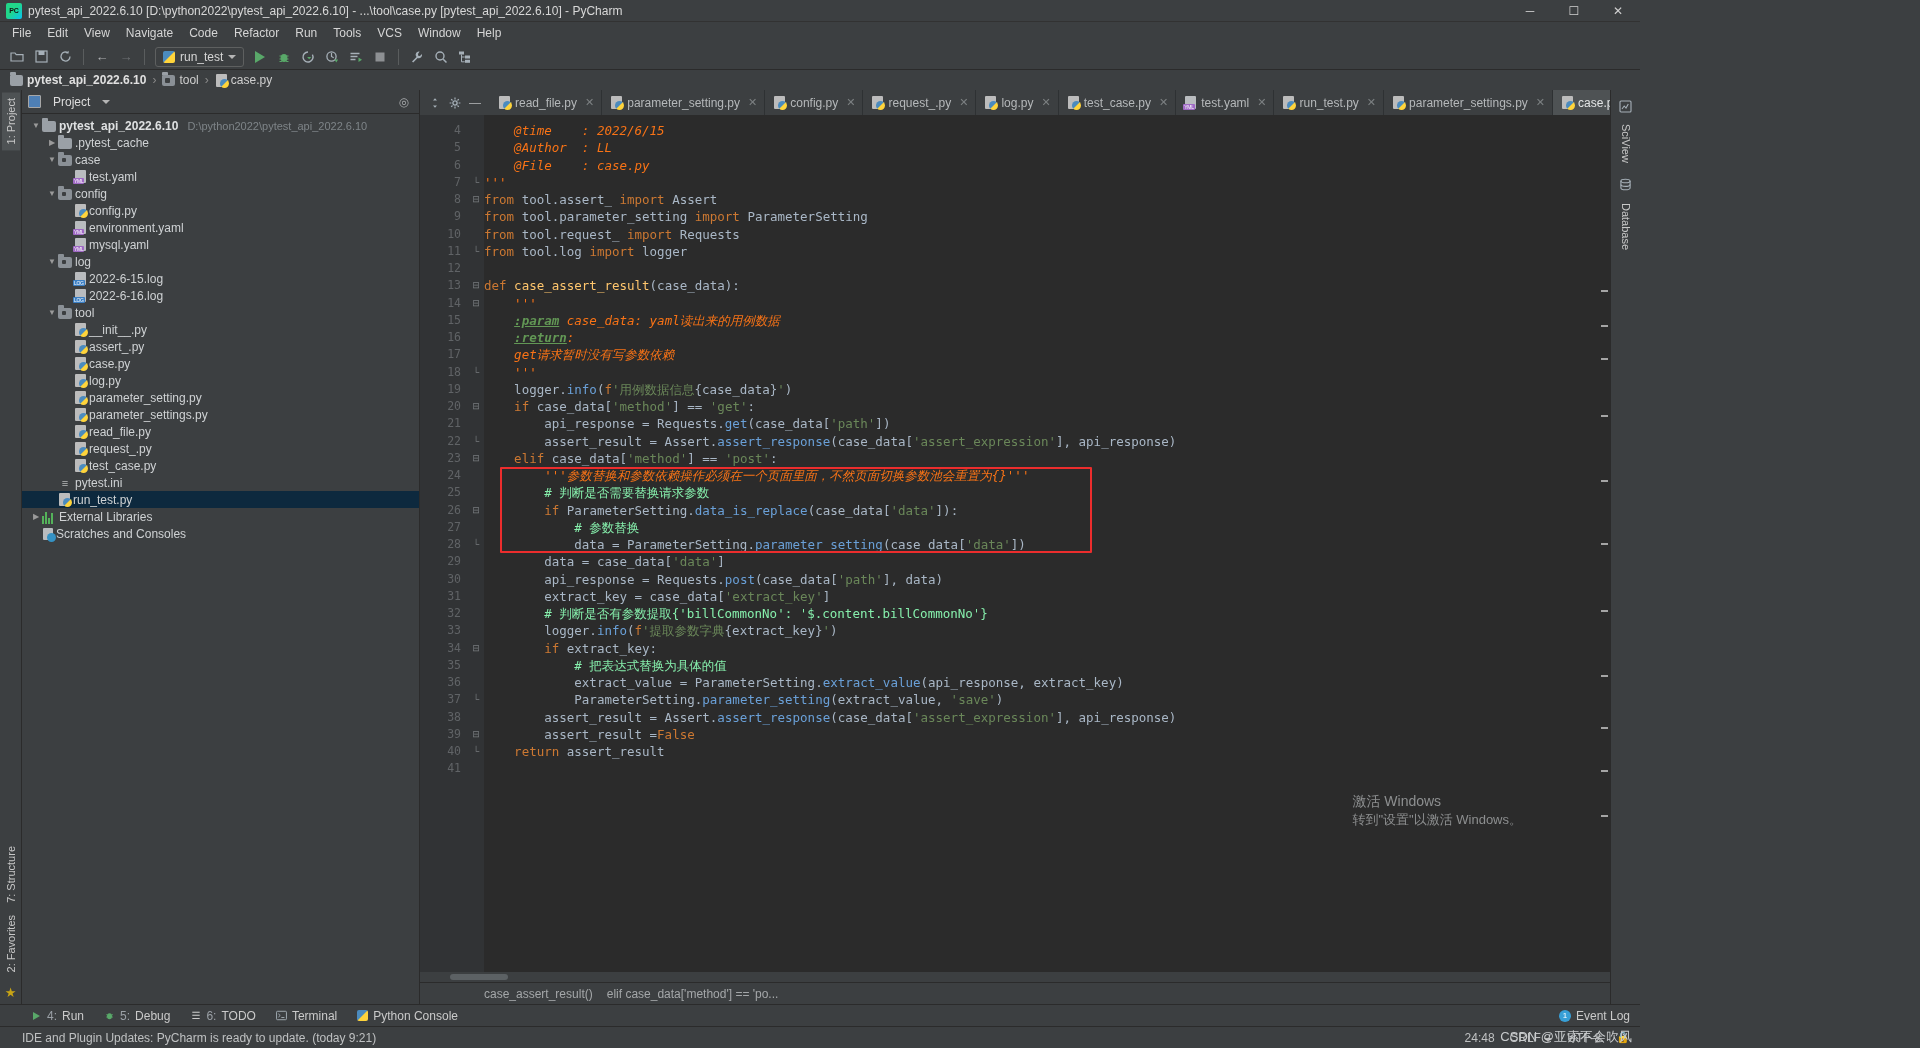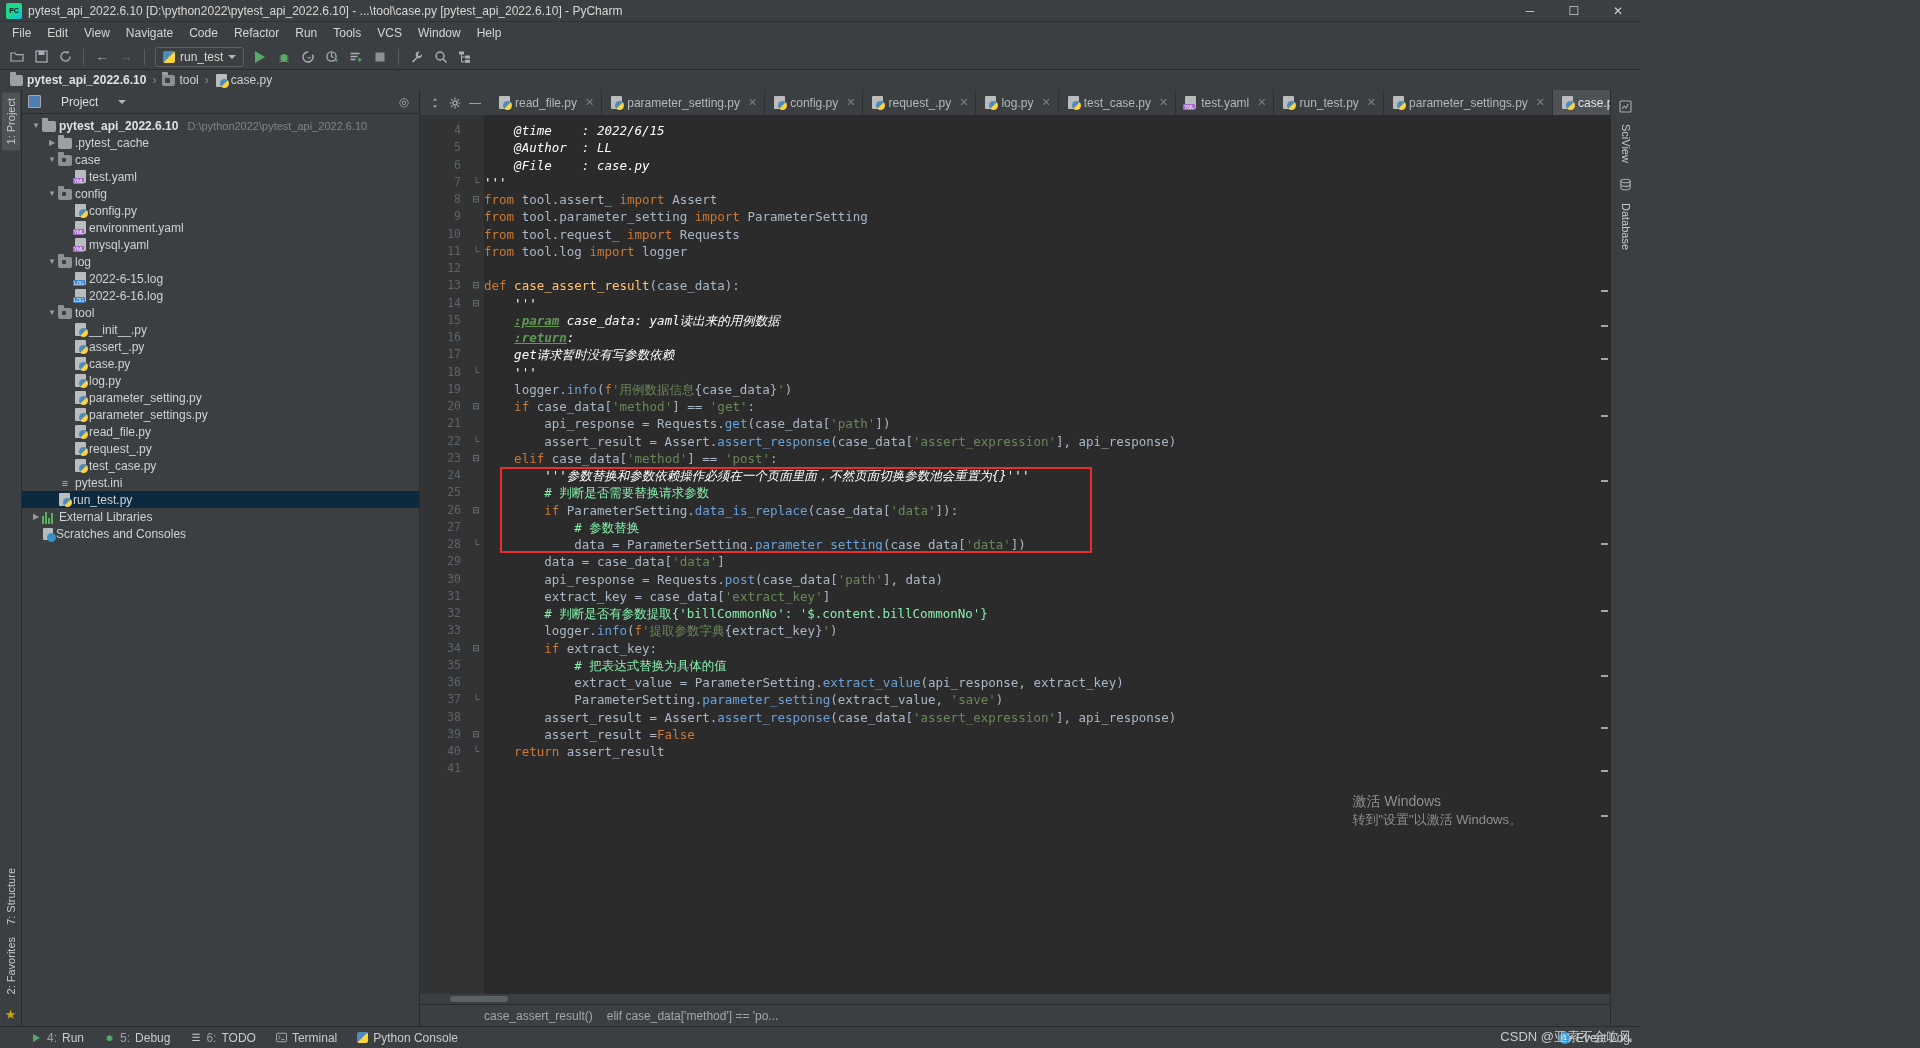"Project" .projhdr { gap: 20px -> 12px }
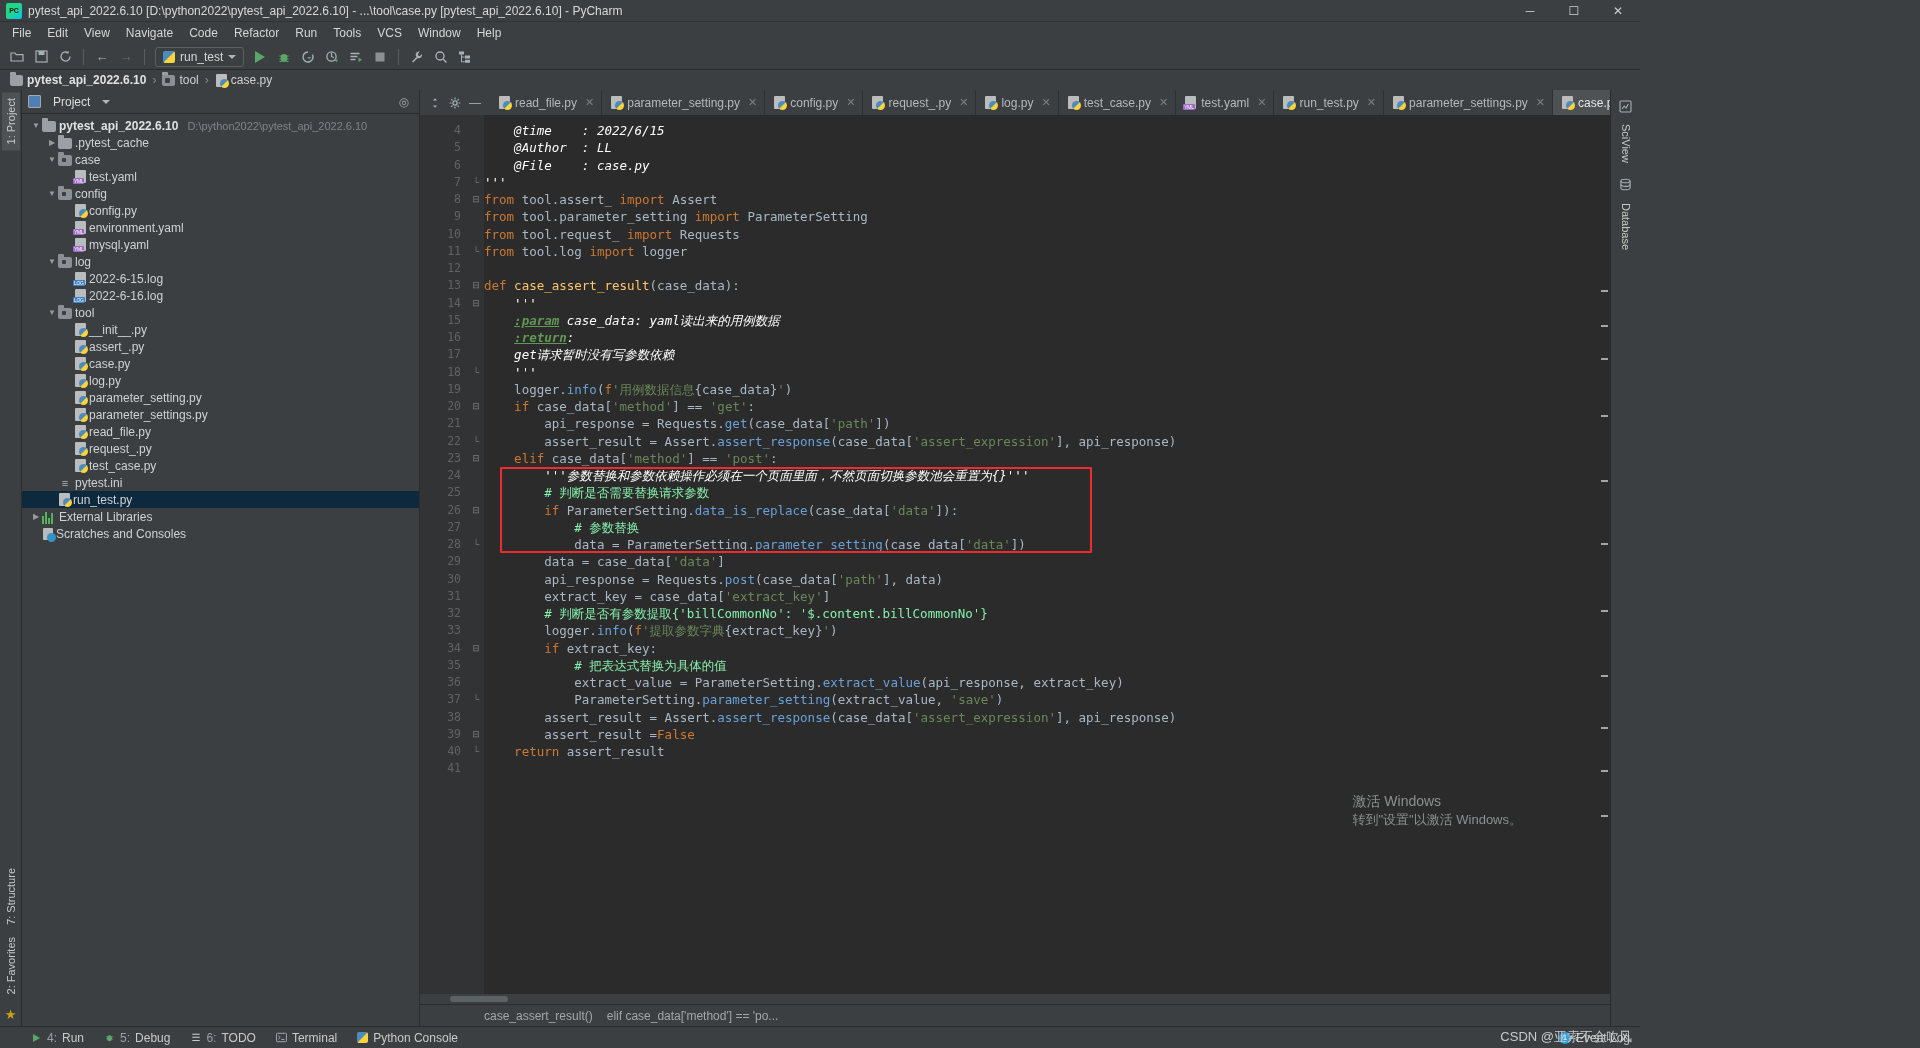"@time : 2022/6/15" .doc { color: #ffffff -> #f97316 }
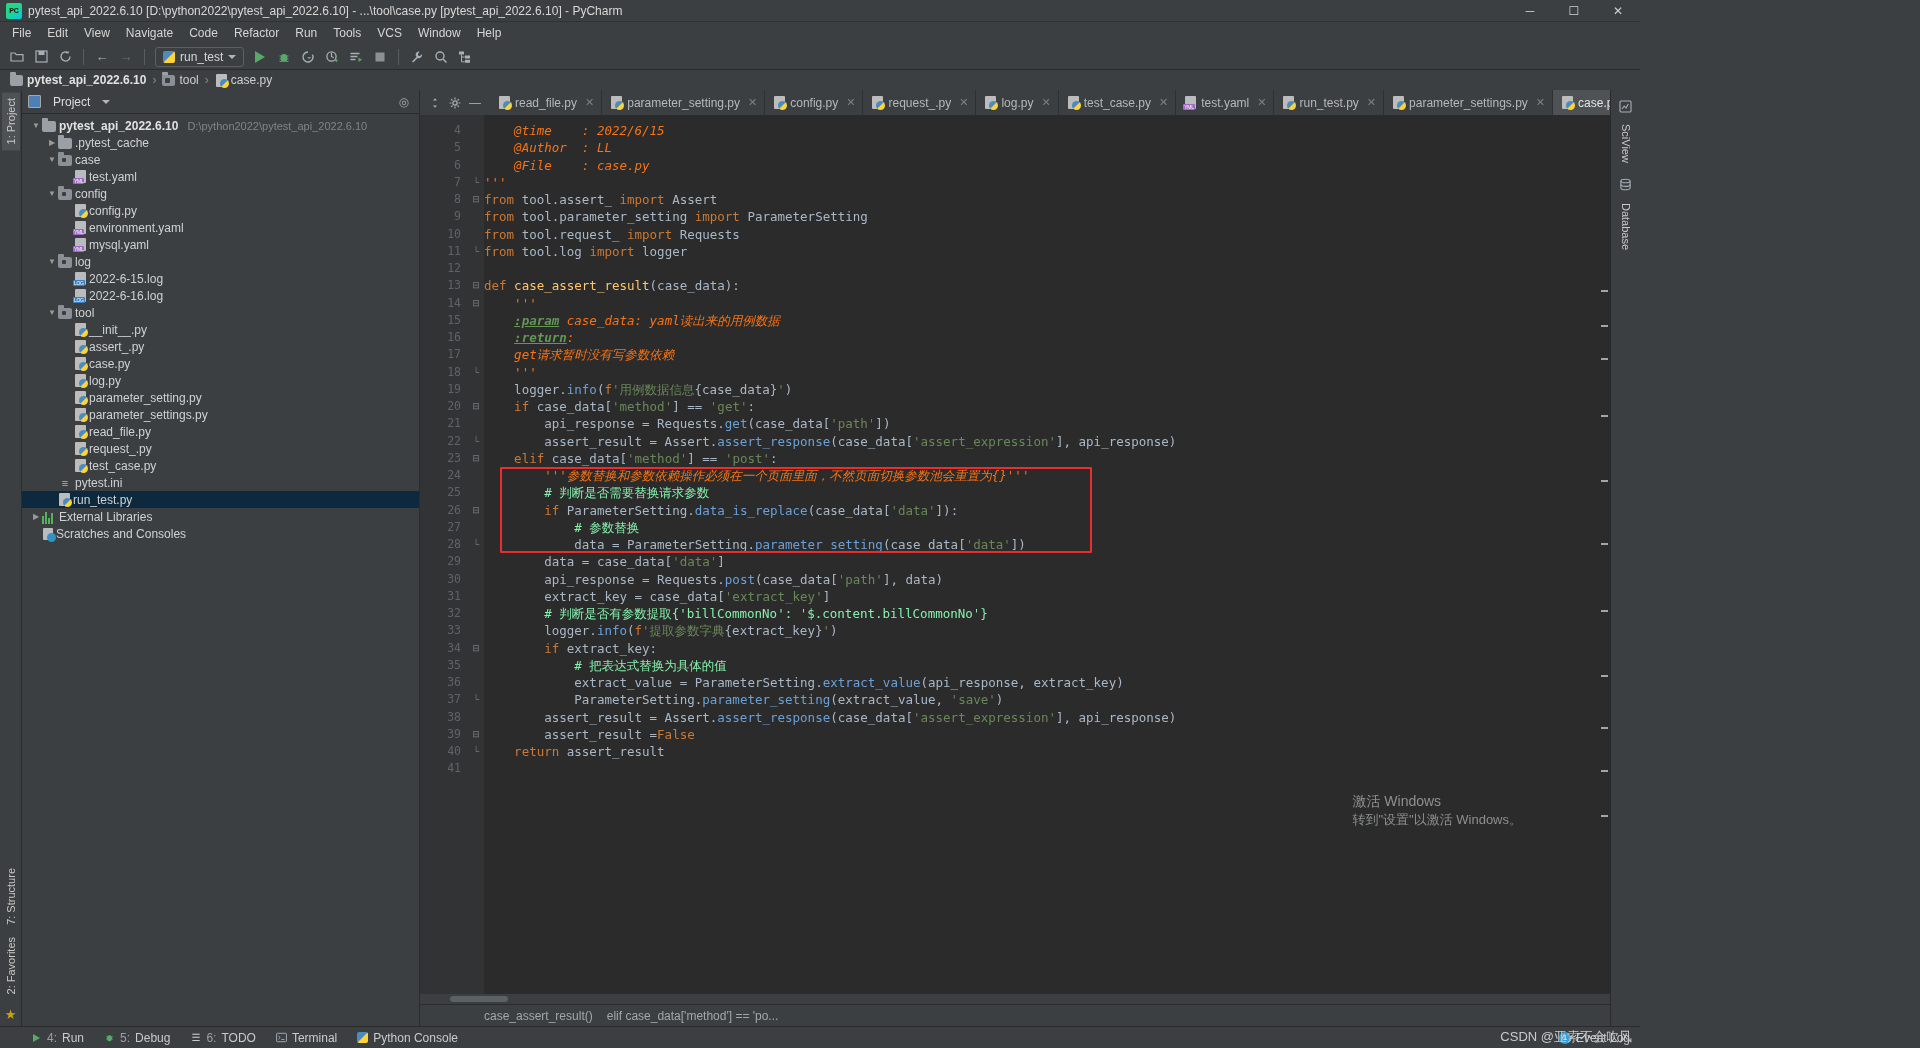"IDE and Plugin Updates: PyCharm" div.statusbar { html: none -> <div> <div> <span>IDE and Plugin Updates: PyCharm is ready to update. (today 9:21)</span> </div> <div> <span>24:48</span> <span><span>CRLF</span> <span></span></span> <span>UTF-8</span> <span>🔒</span> </div> </div> }
